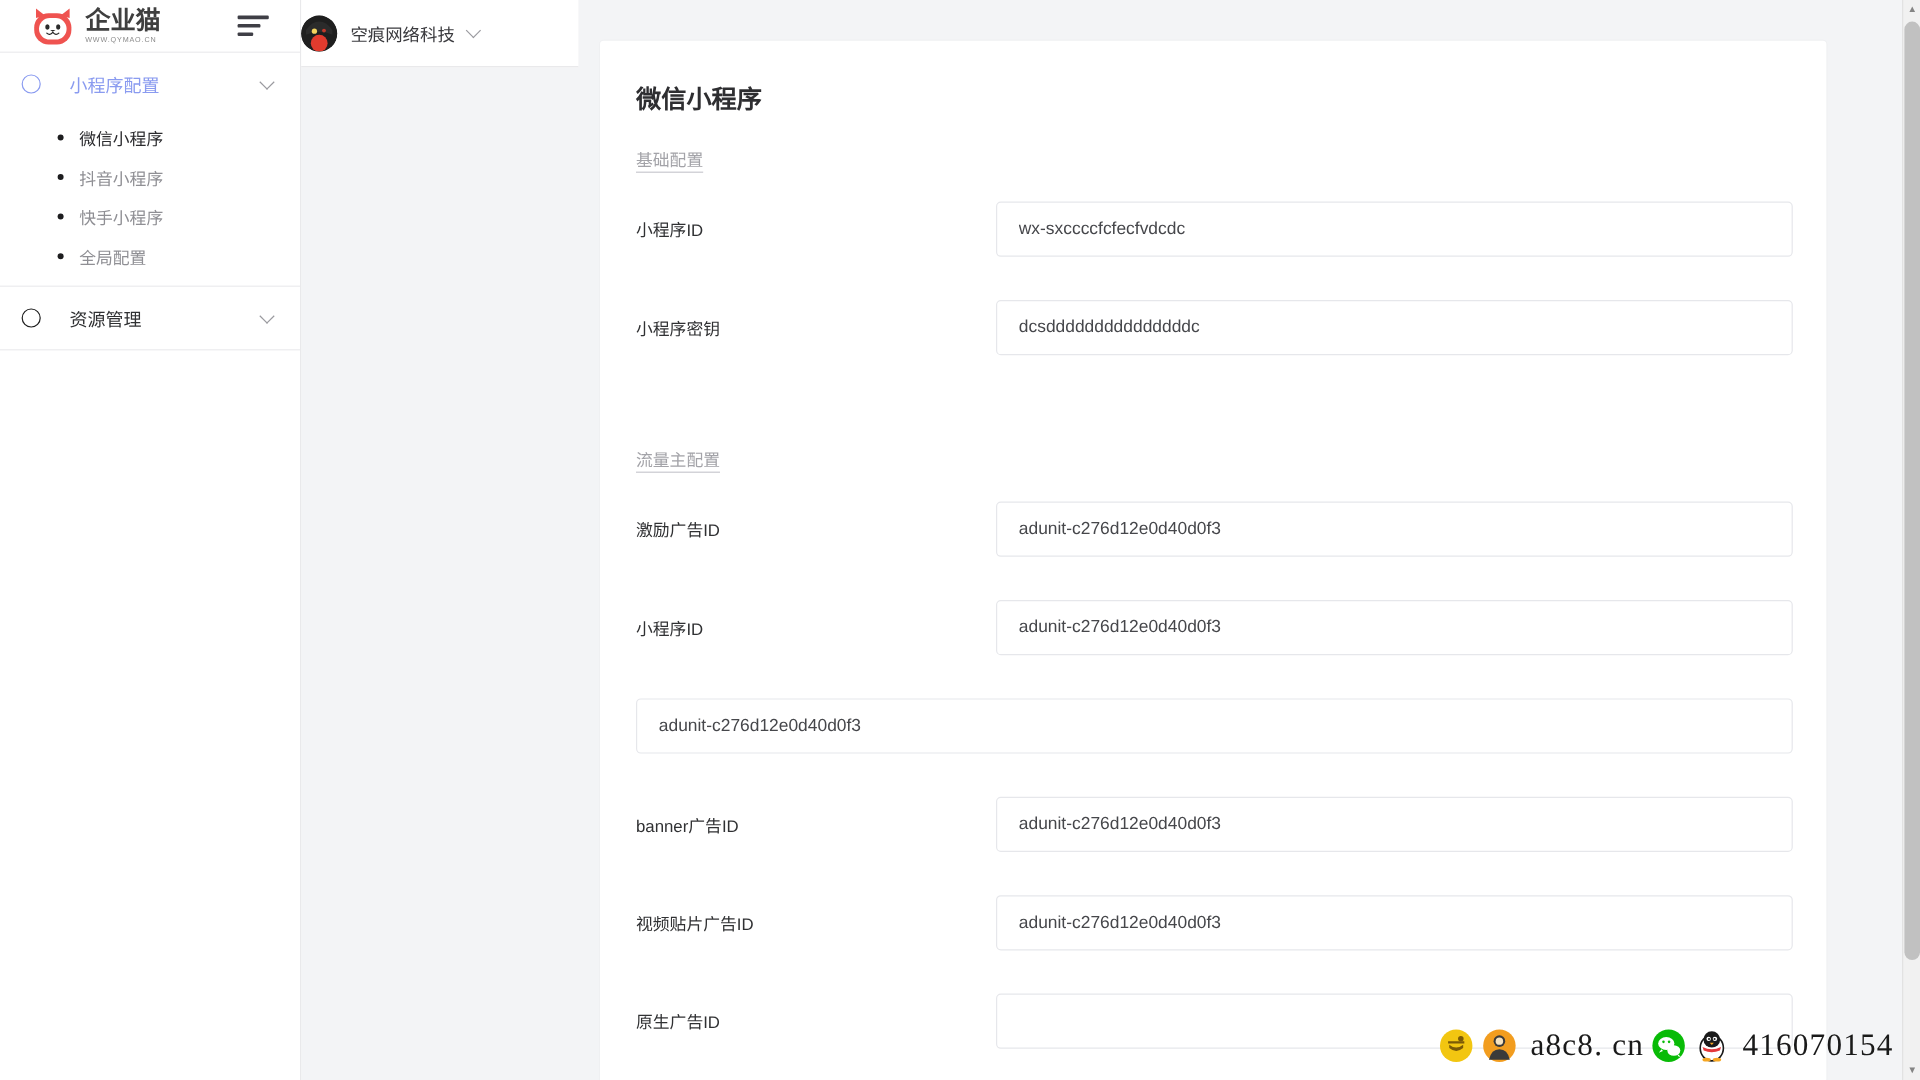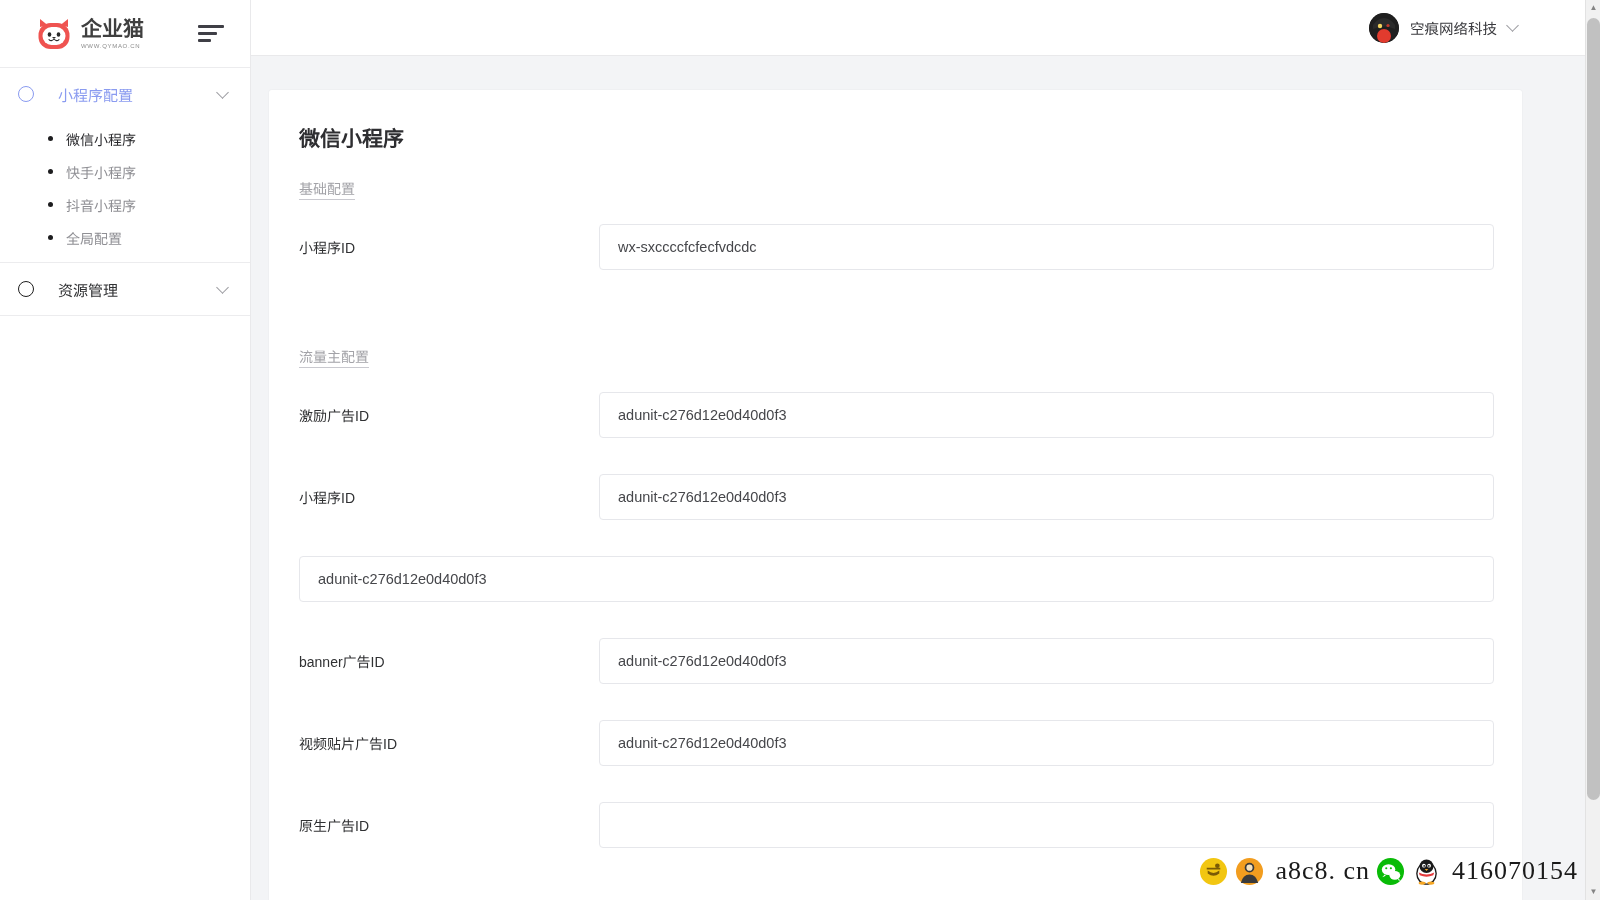"企业猫" .brand { height: 68px -> 44px; padding-left: 34px -> 24px }
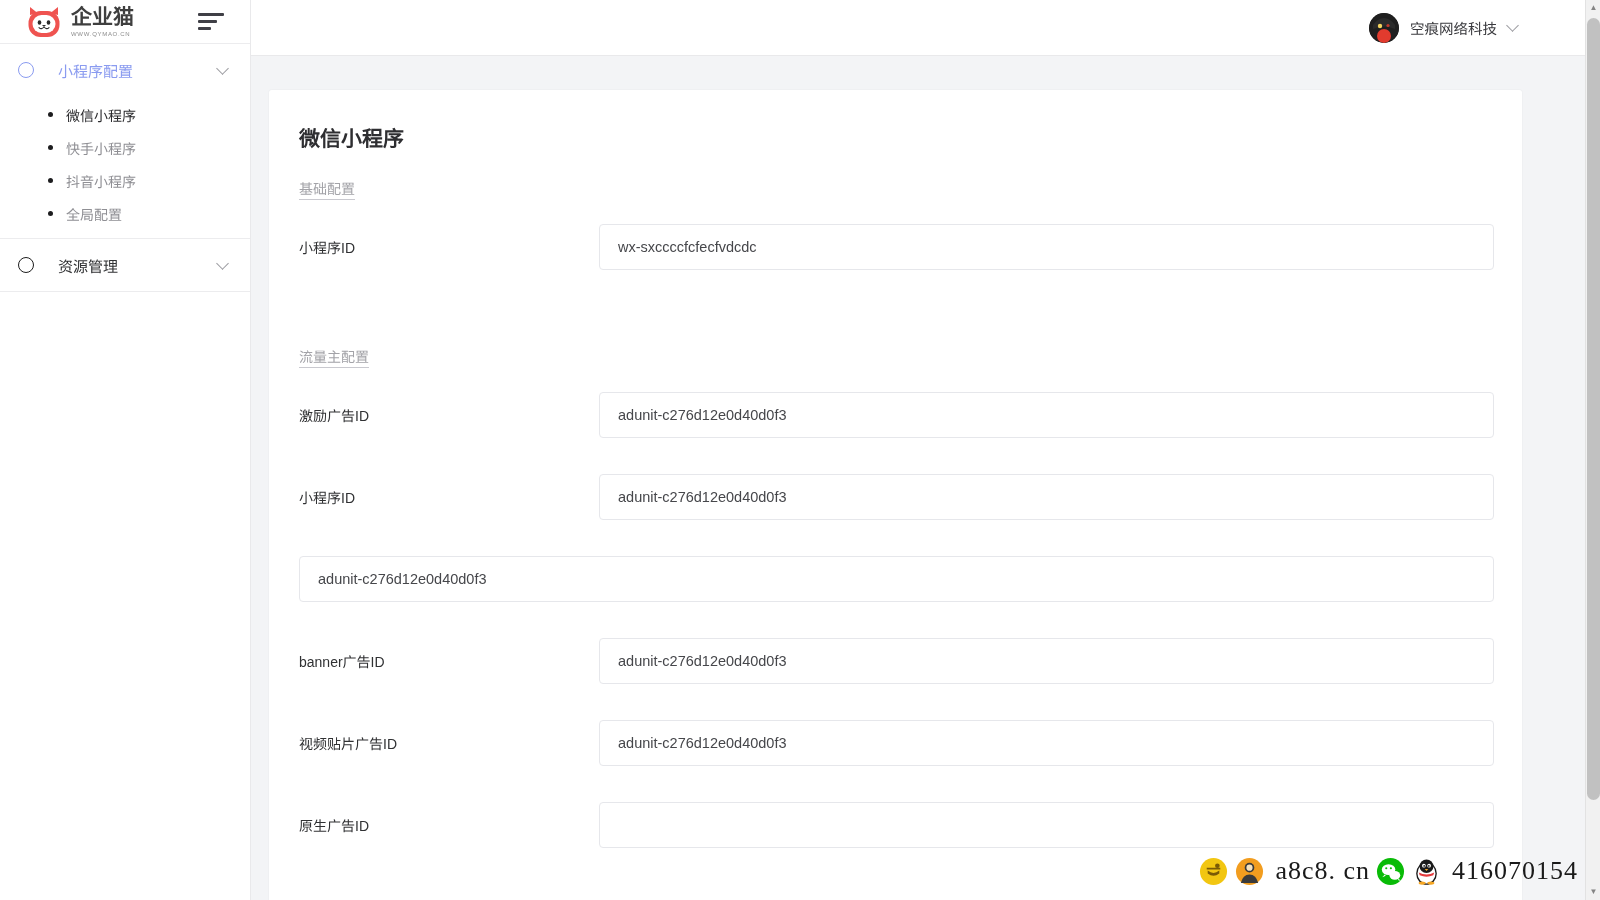"空痕网络科技" .main { flex-direction: column -> row }
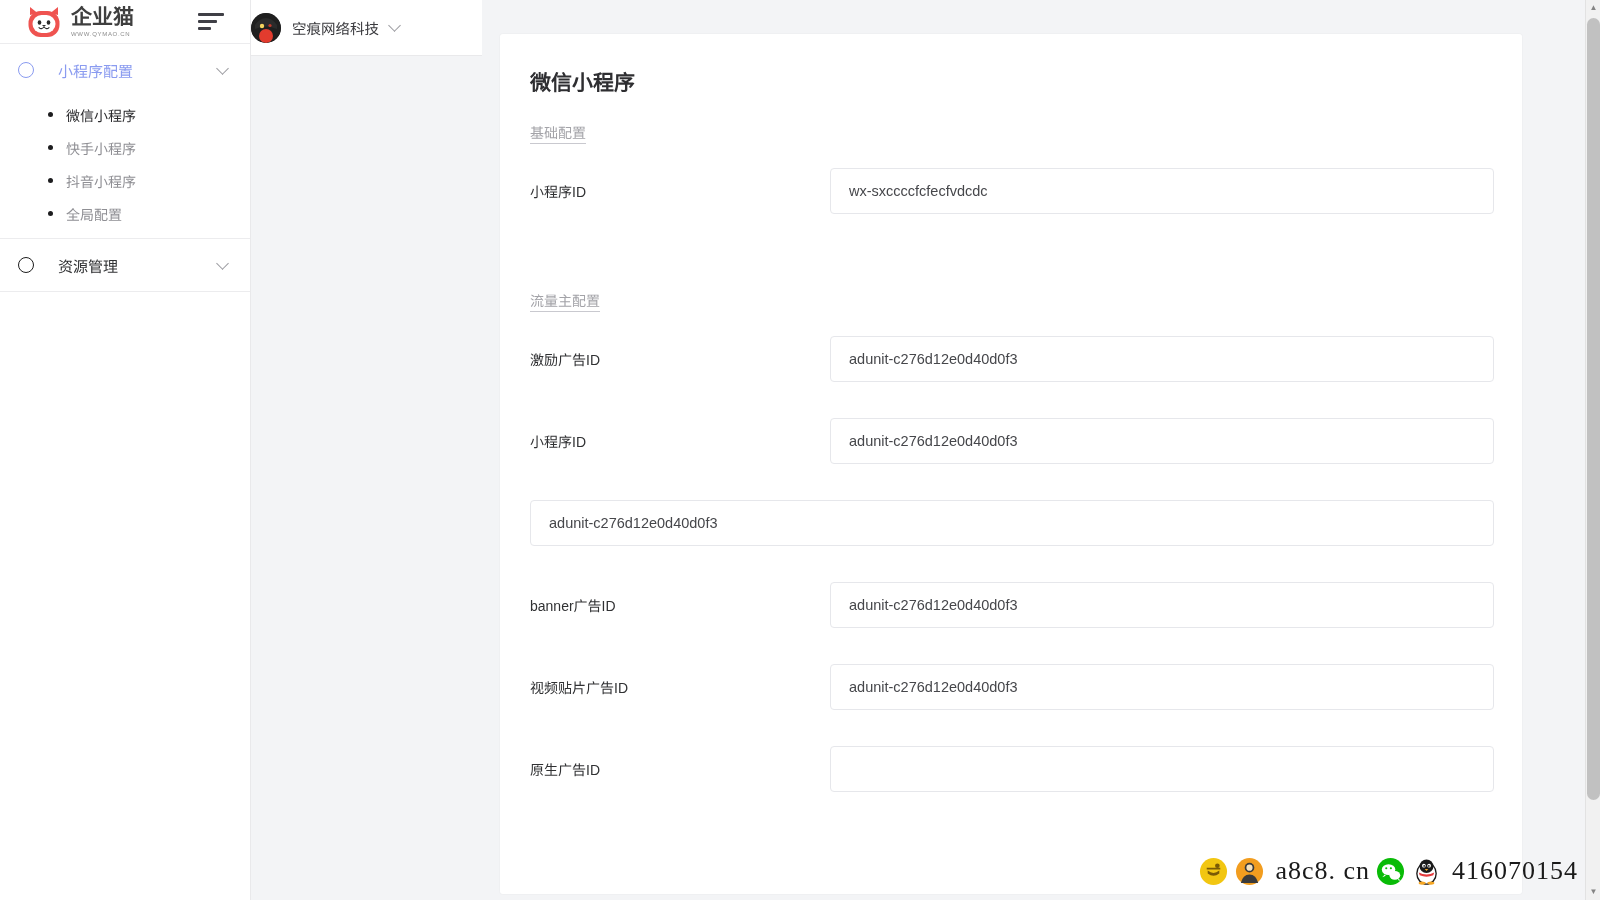"快手小程序" div.submenu-item { order: before "抖音小程序" -> after "抖音小程序" }
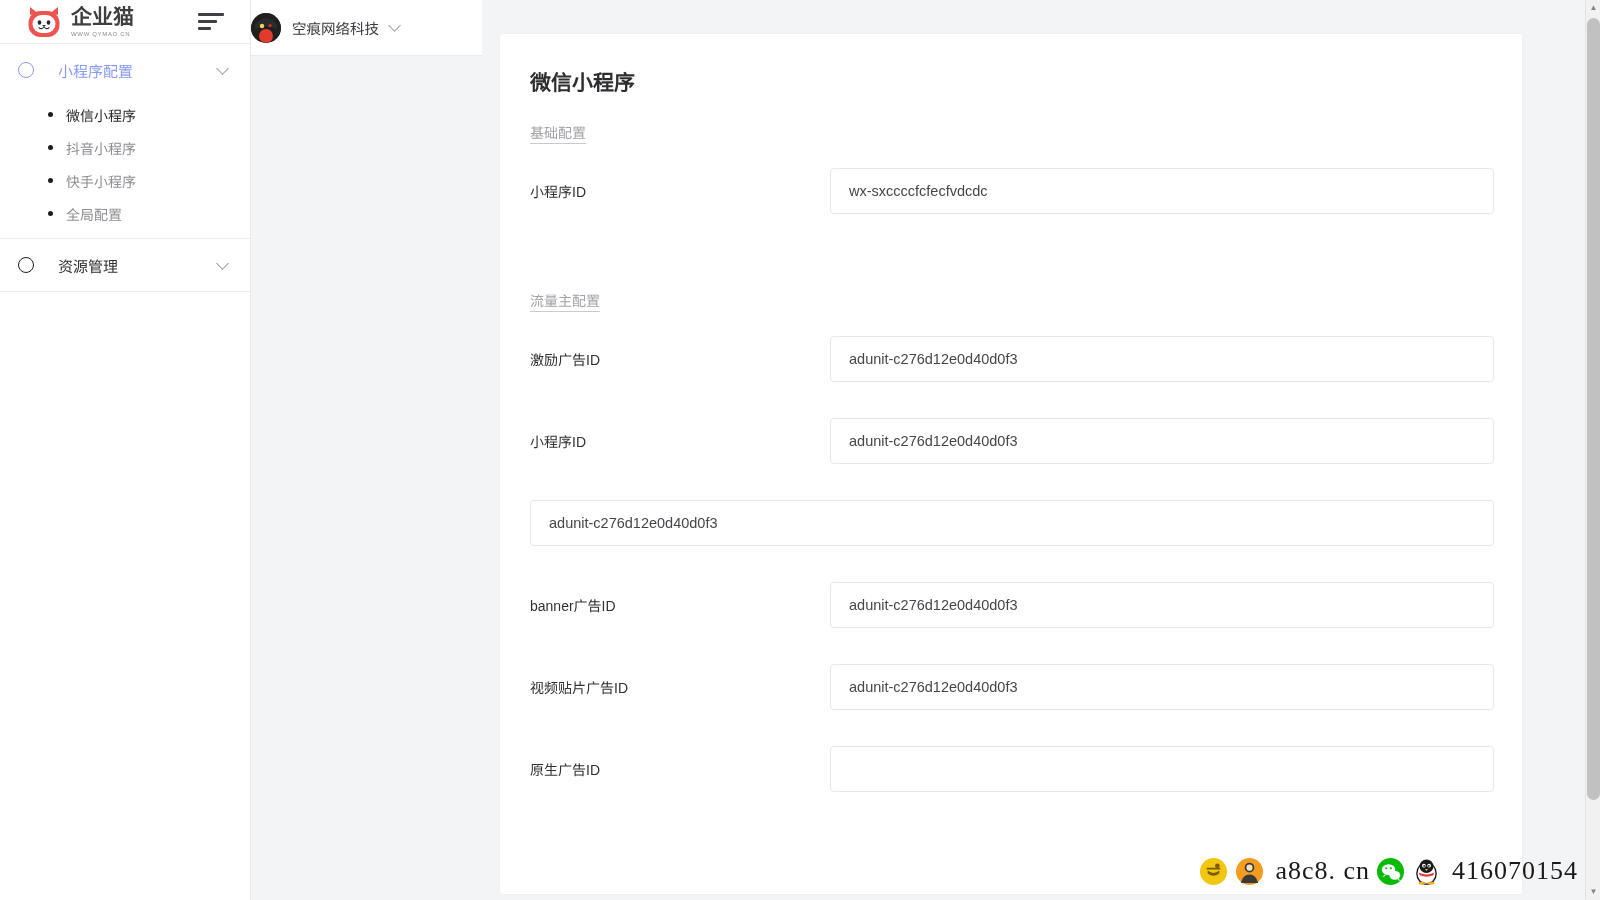"小程序密钥" div.form-row { html: none -> <div> <div>小程序密钥</div> <div> <input> </div> </div> }
